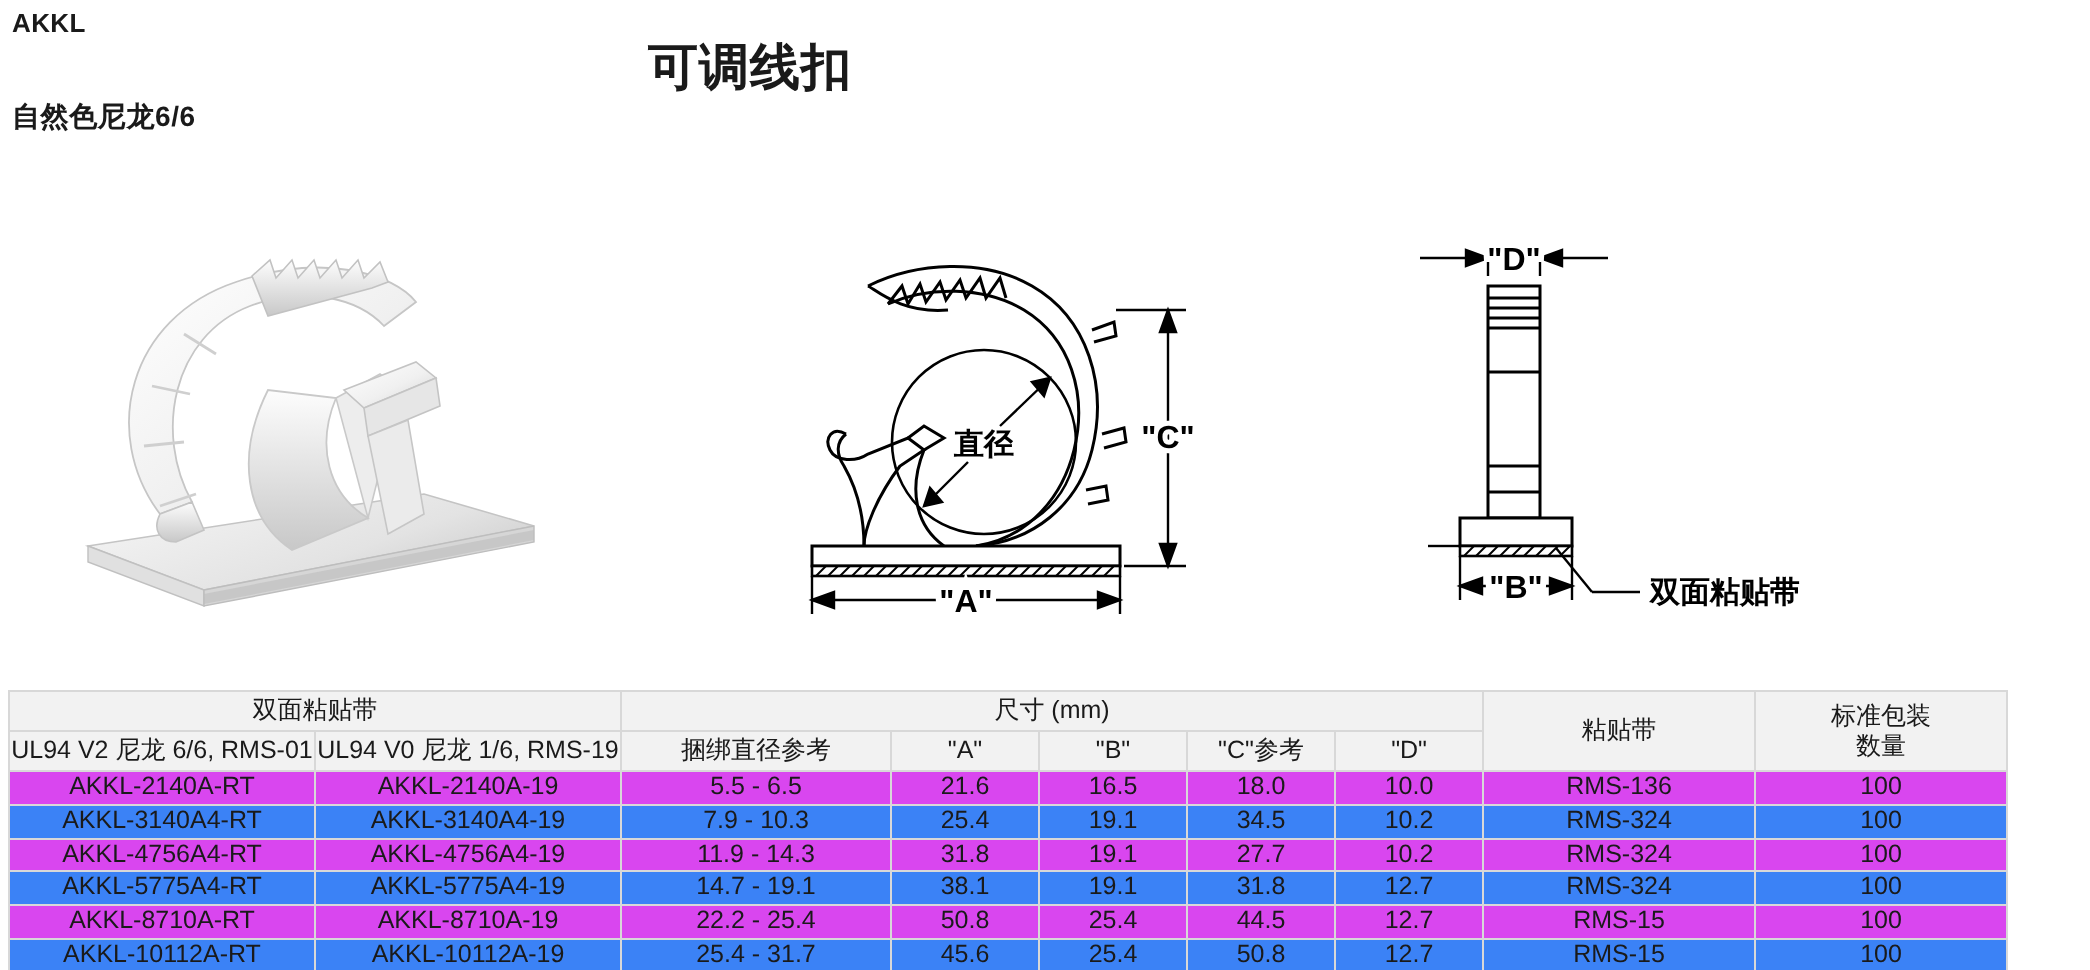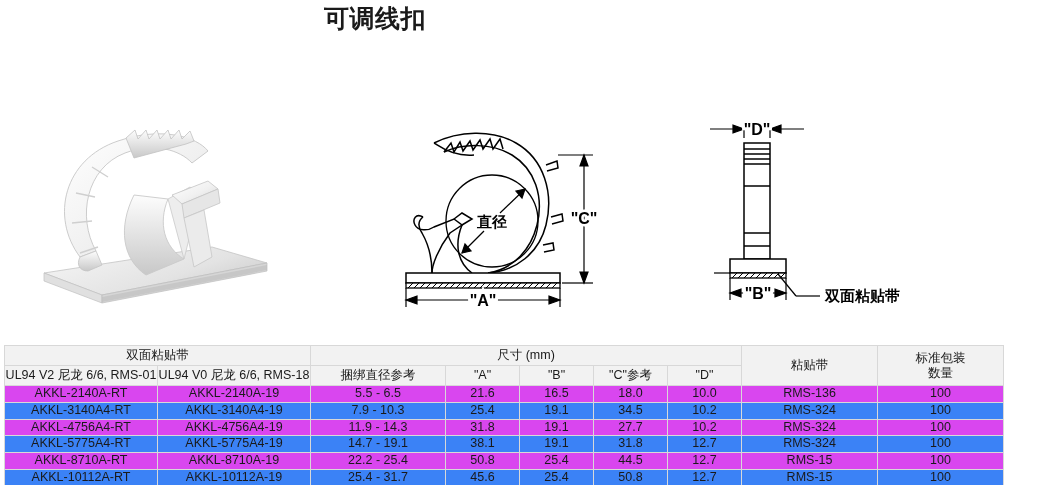"AKKL" div.hdr-code { html: none -> <div>AKKL</div> }
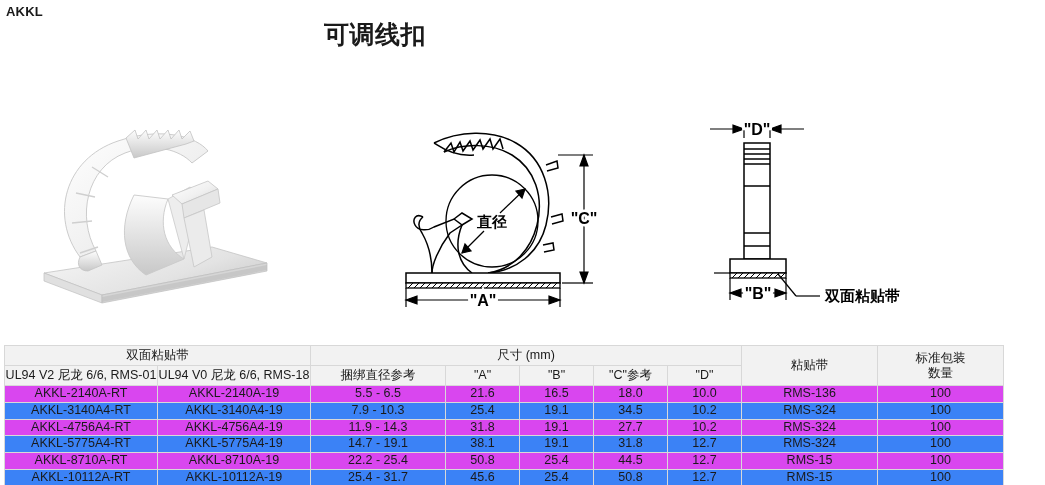"自然色尼龙6/6" div.hdr-material { html: none -> <div>自然色尼龙6/6</div> }
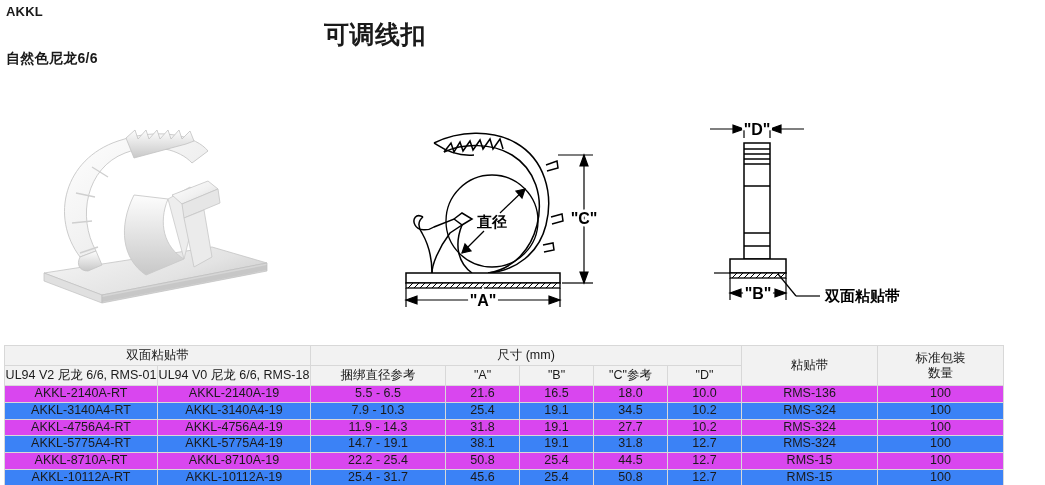"UL94 V0 尼龙 6/6, RMS-18" th { text: 6/6, RMS-18 -> 1/6, RMS-19 }
